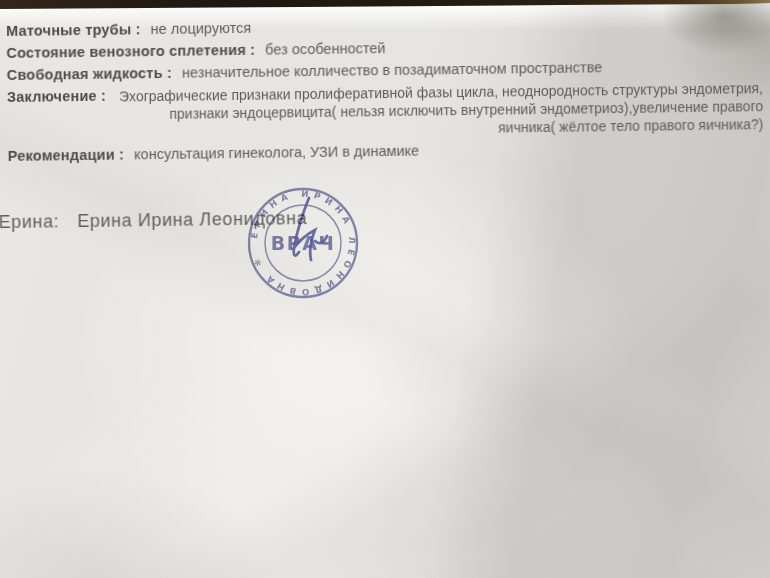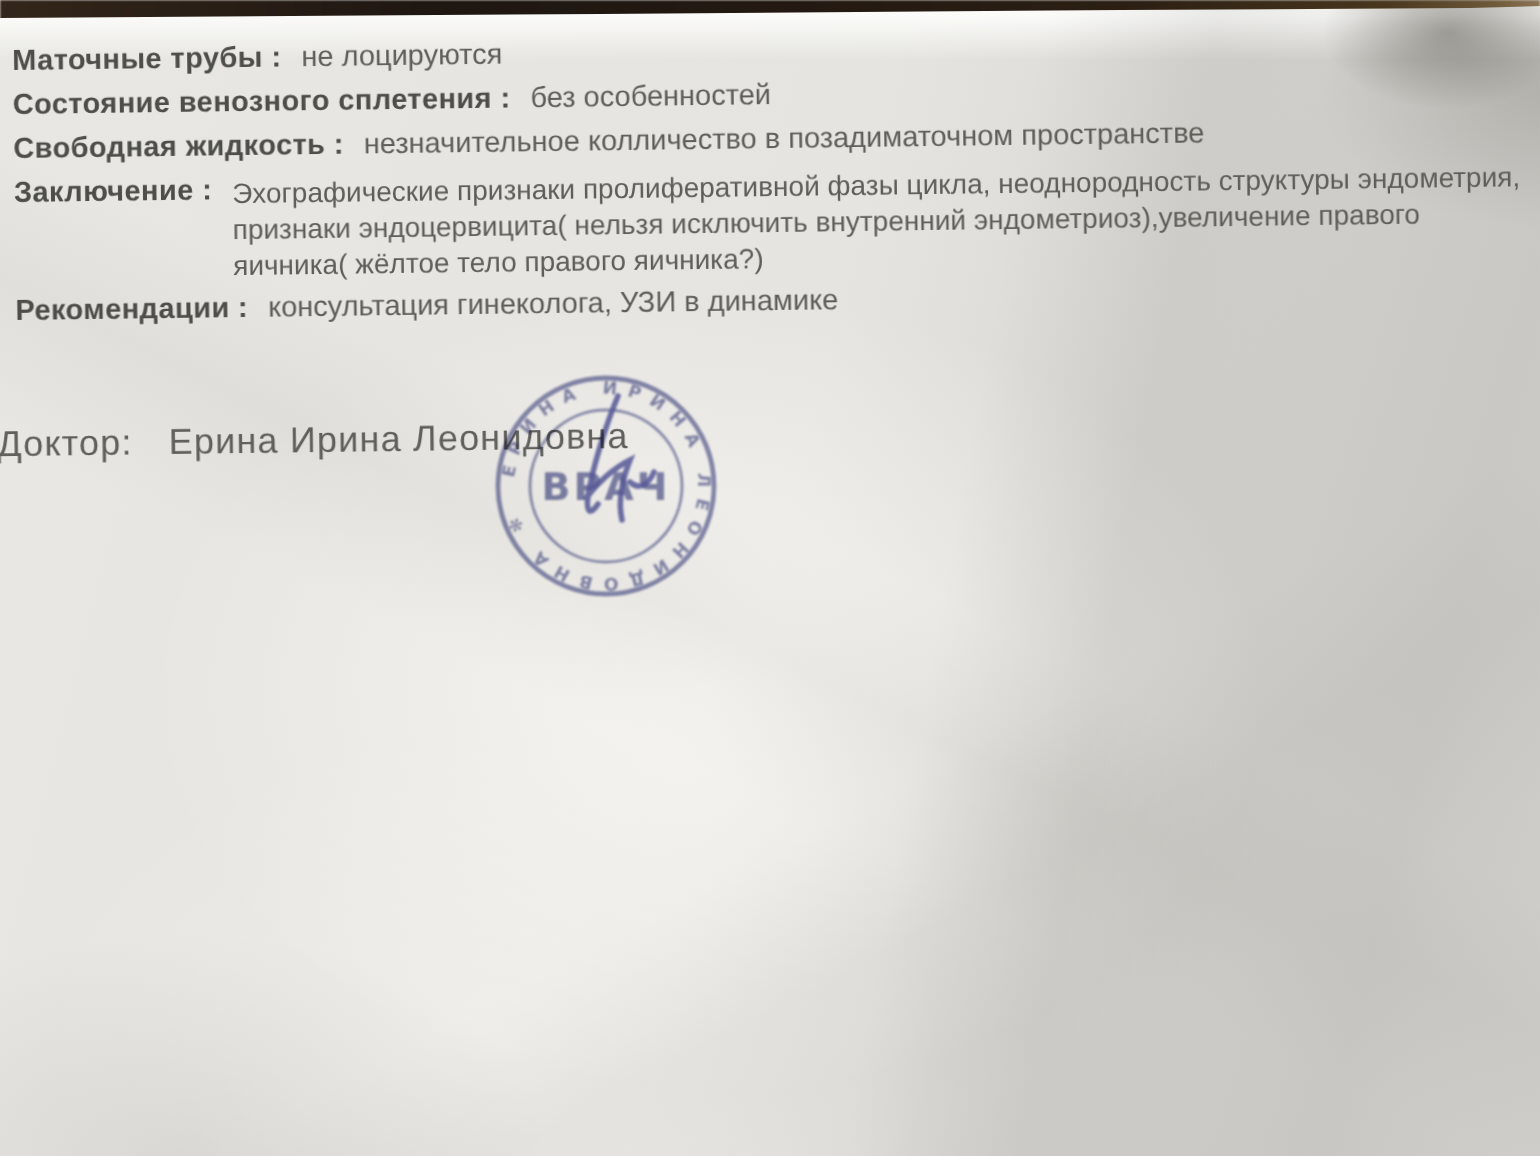"Маточные трубы :" .stage { text-align: none -> right }
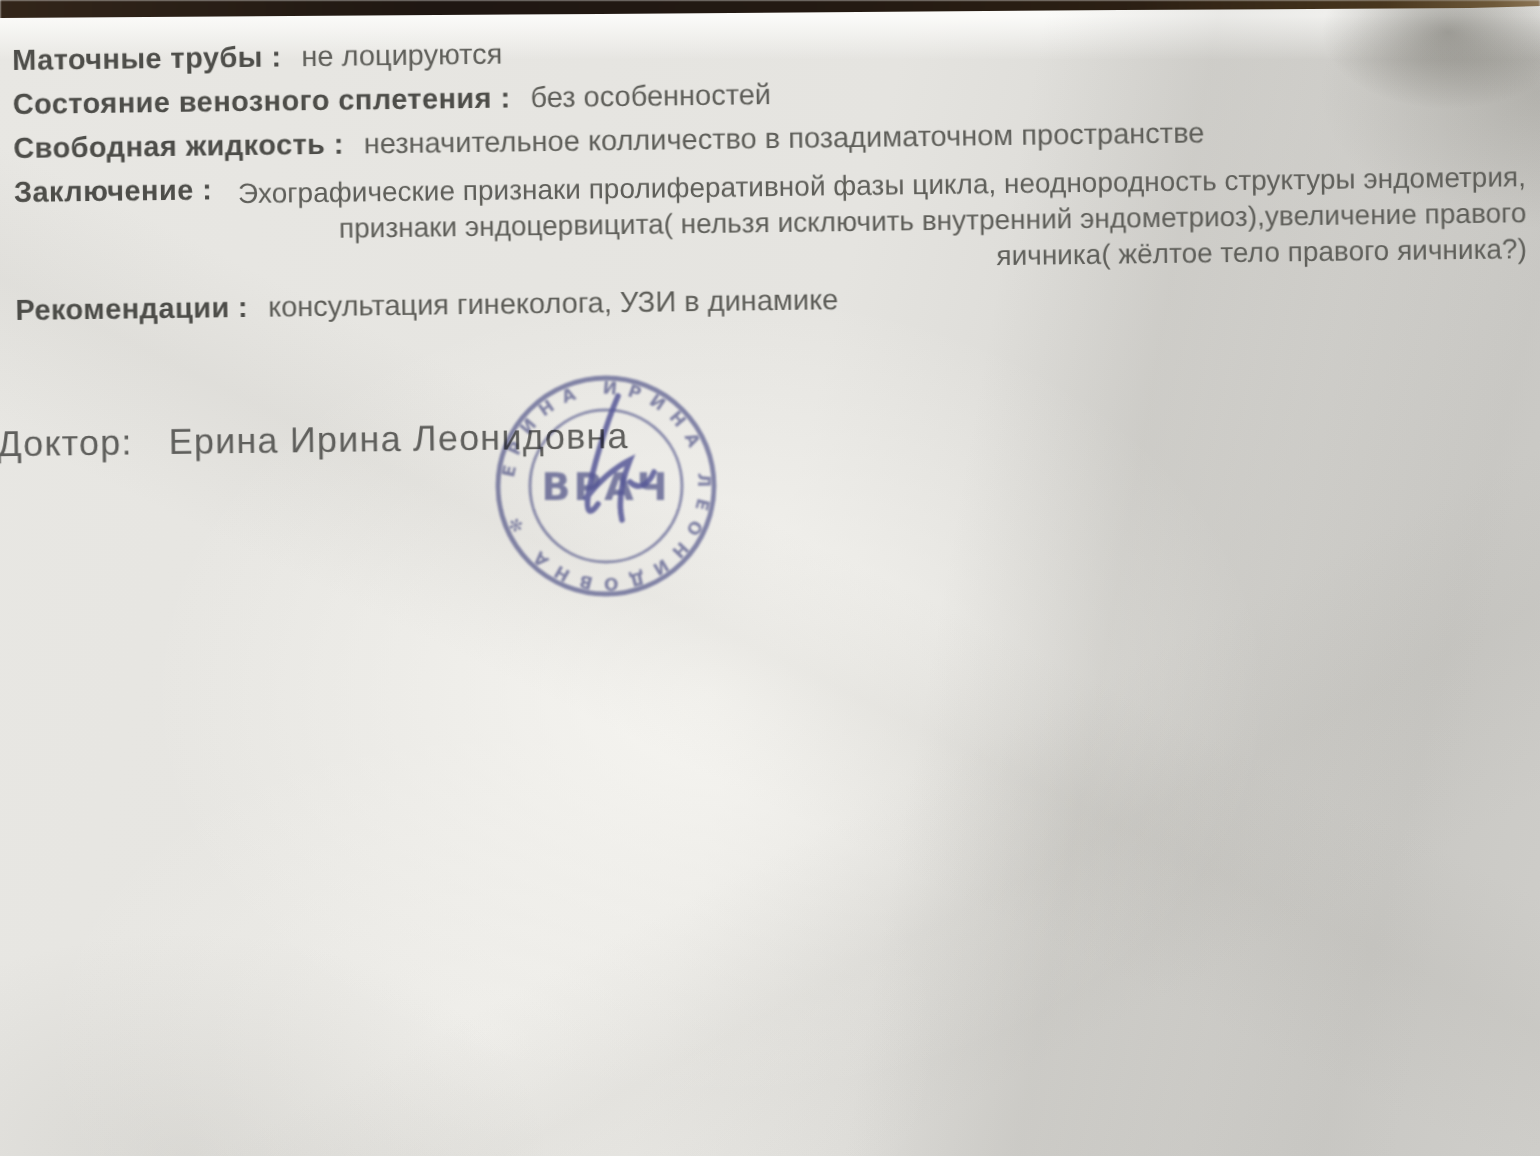"Доктор:" span { text: Доктор -> Ерина }
